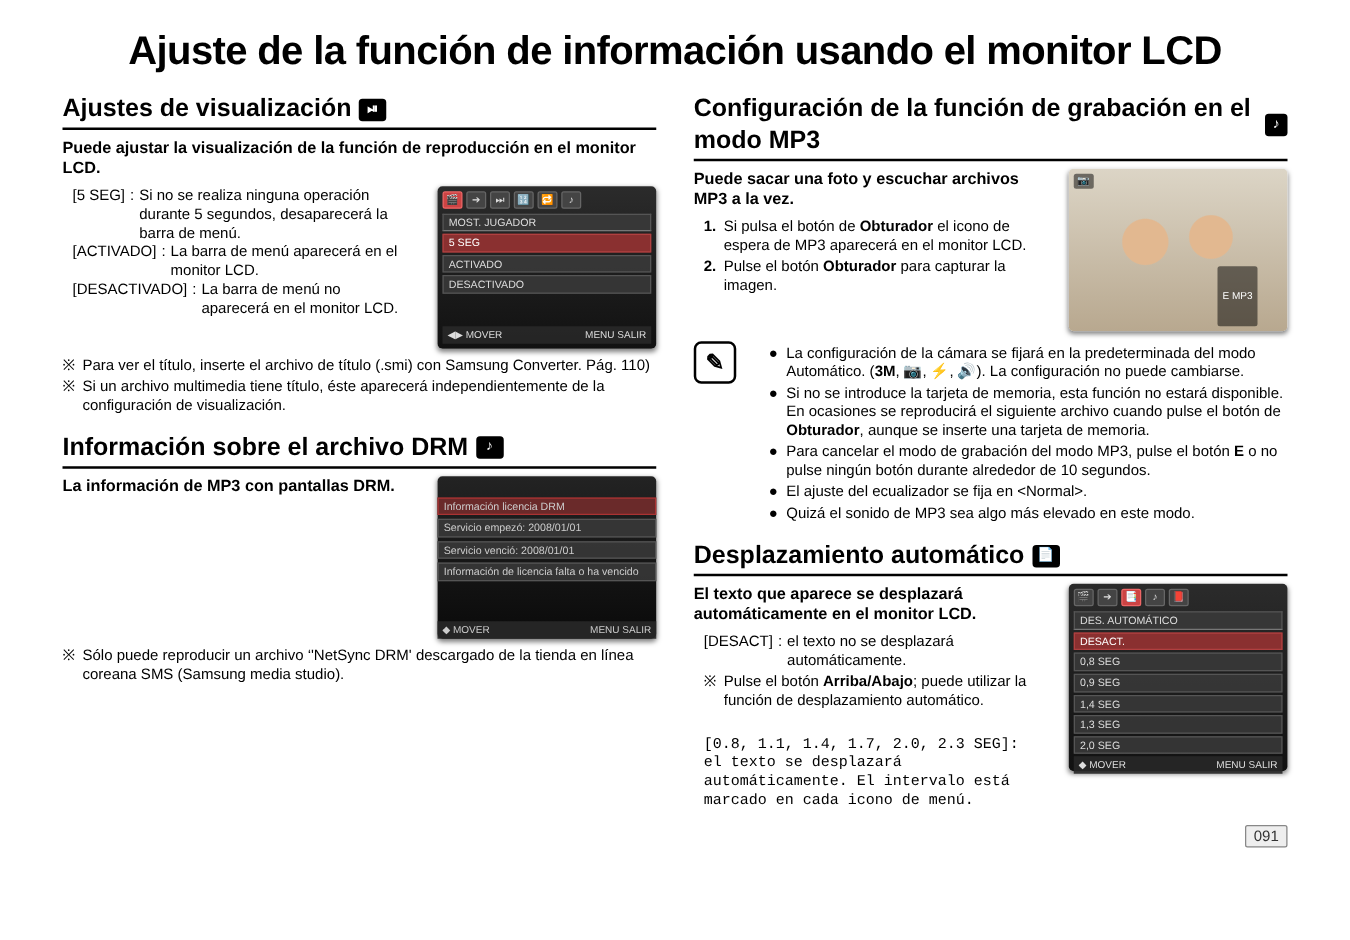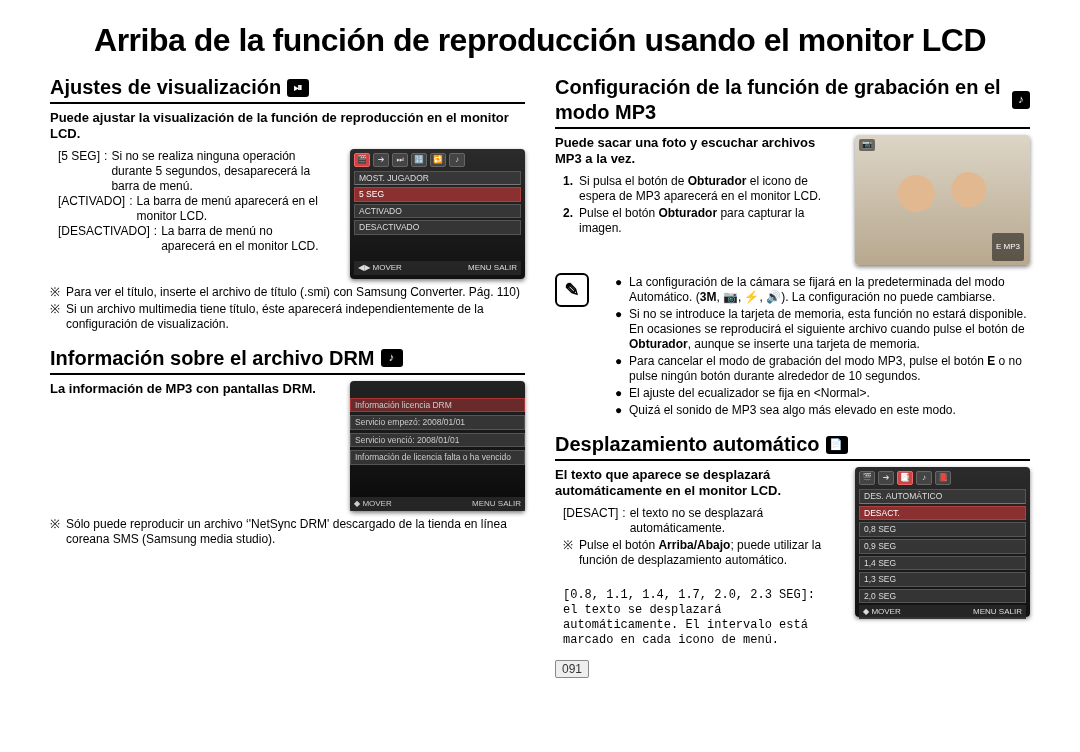"Arriba de la función de" h1.page-title { text: Arriba de la función de reproducción -> Ajuste de la función de información }
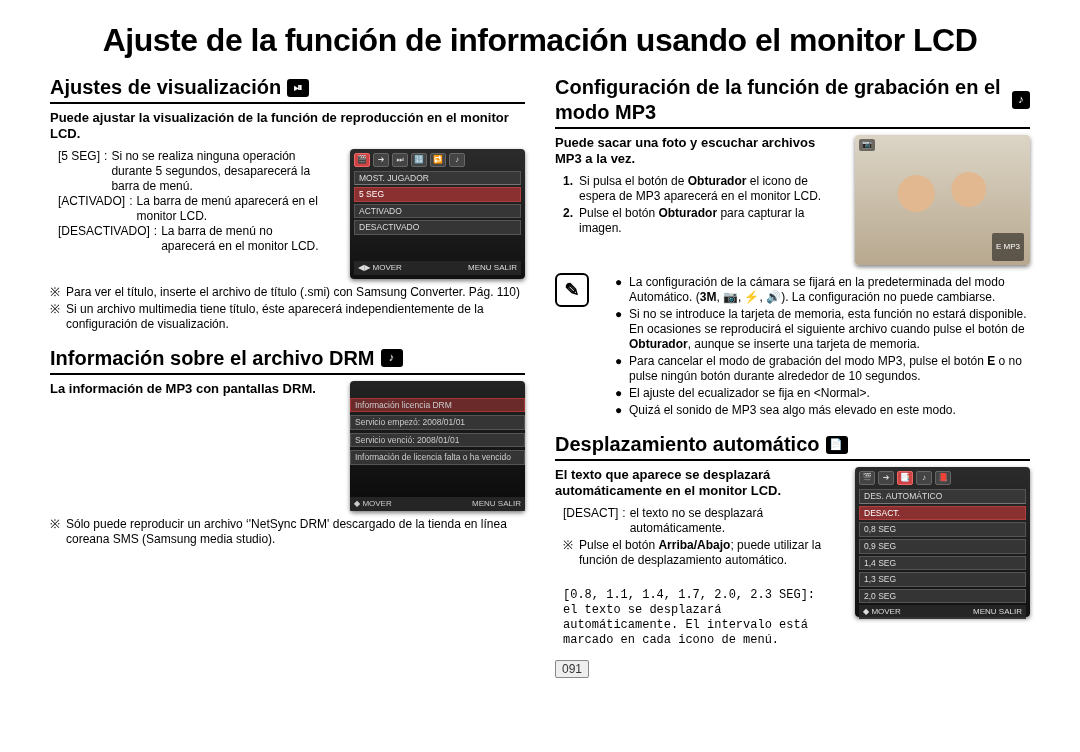"E MP3" .screen-photo .badge-bot { padding: 9px 4px -> 19px 4px; right: 6px -> 24px }
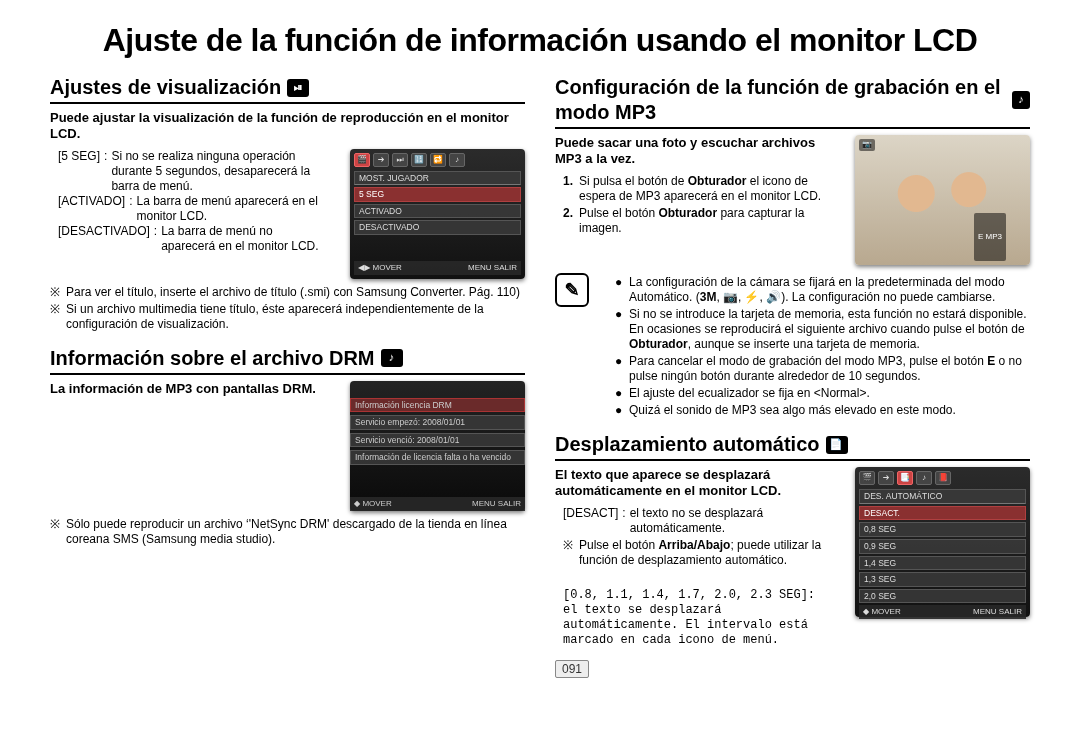"091" .page-num { text-align: left -> right }
